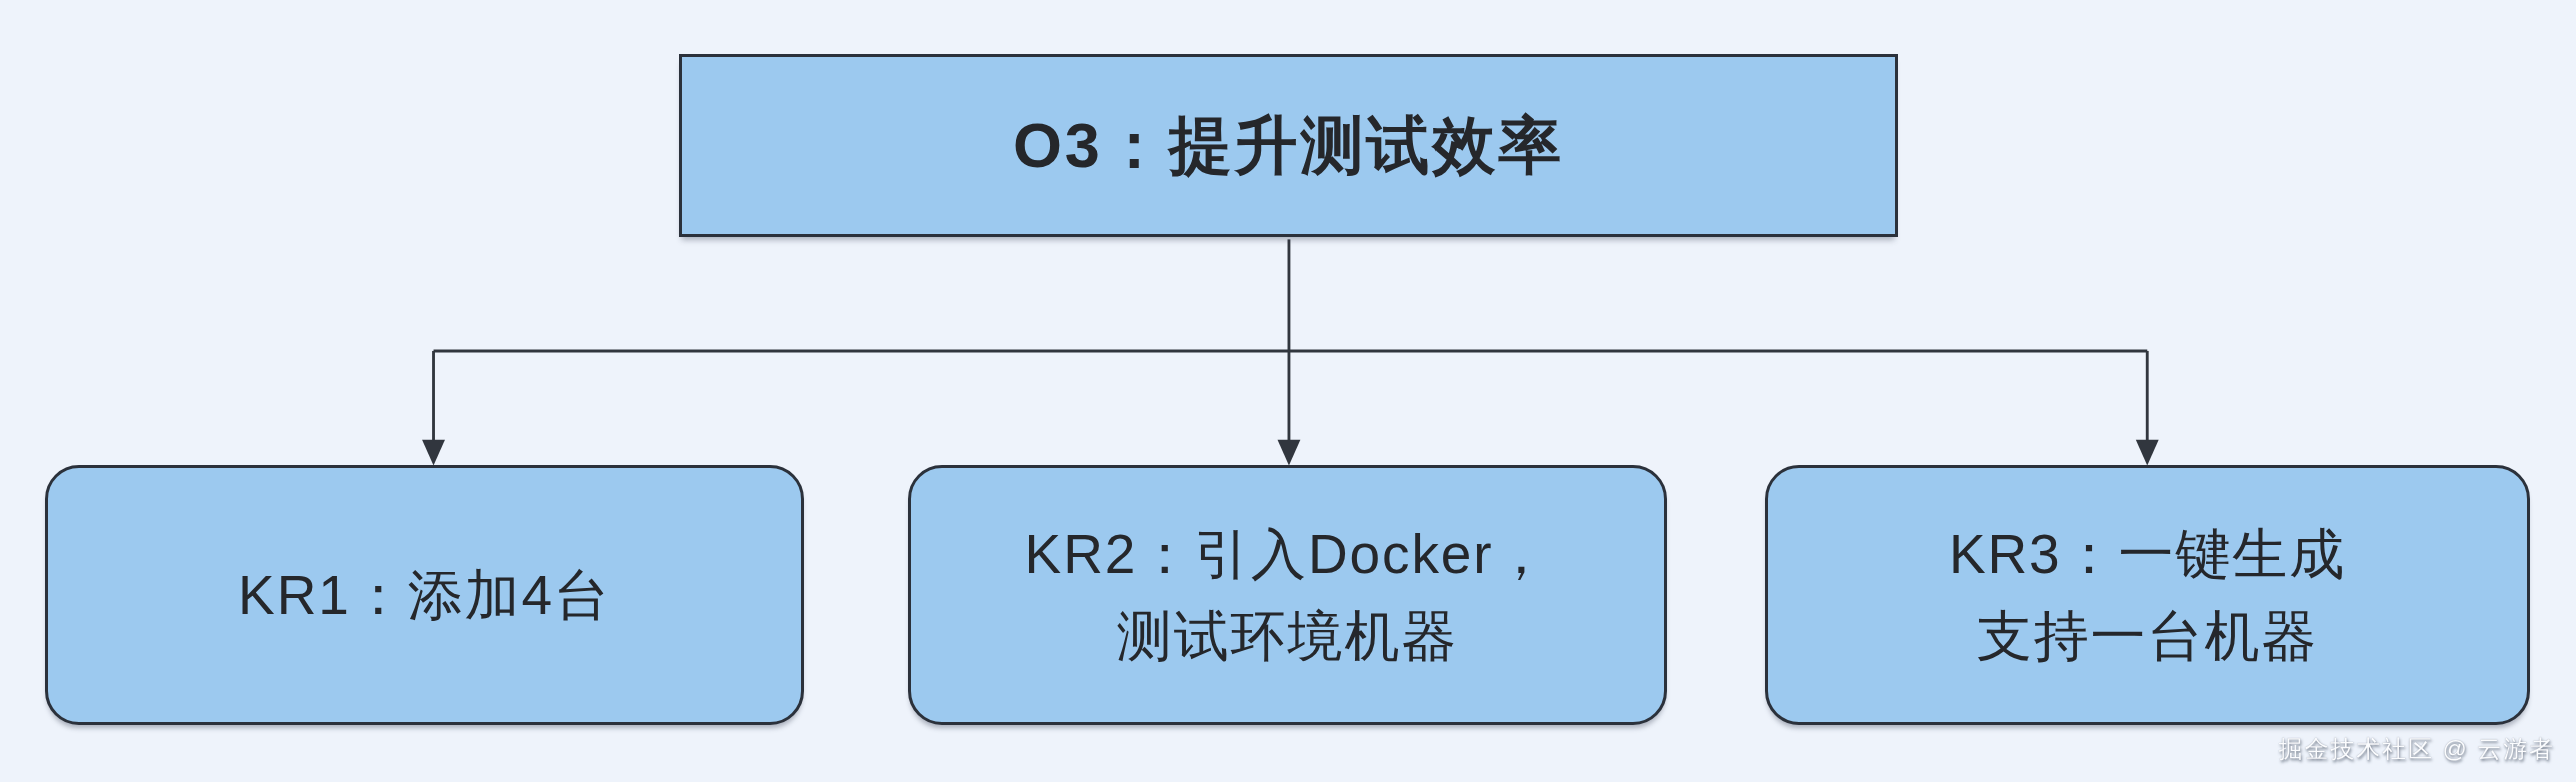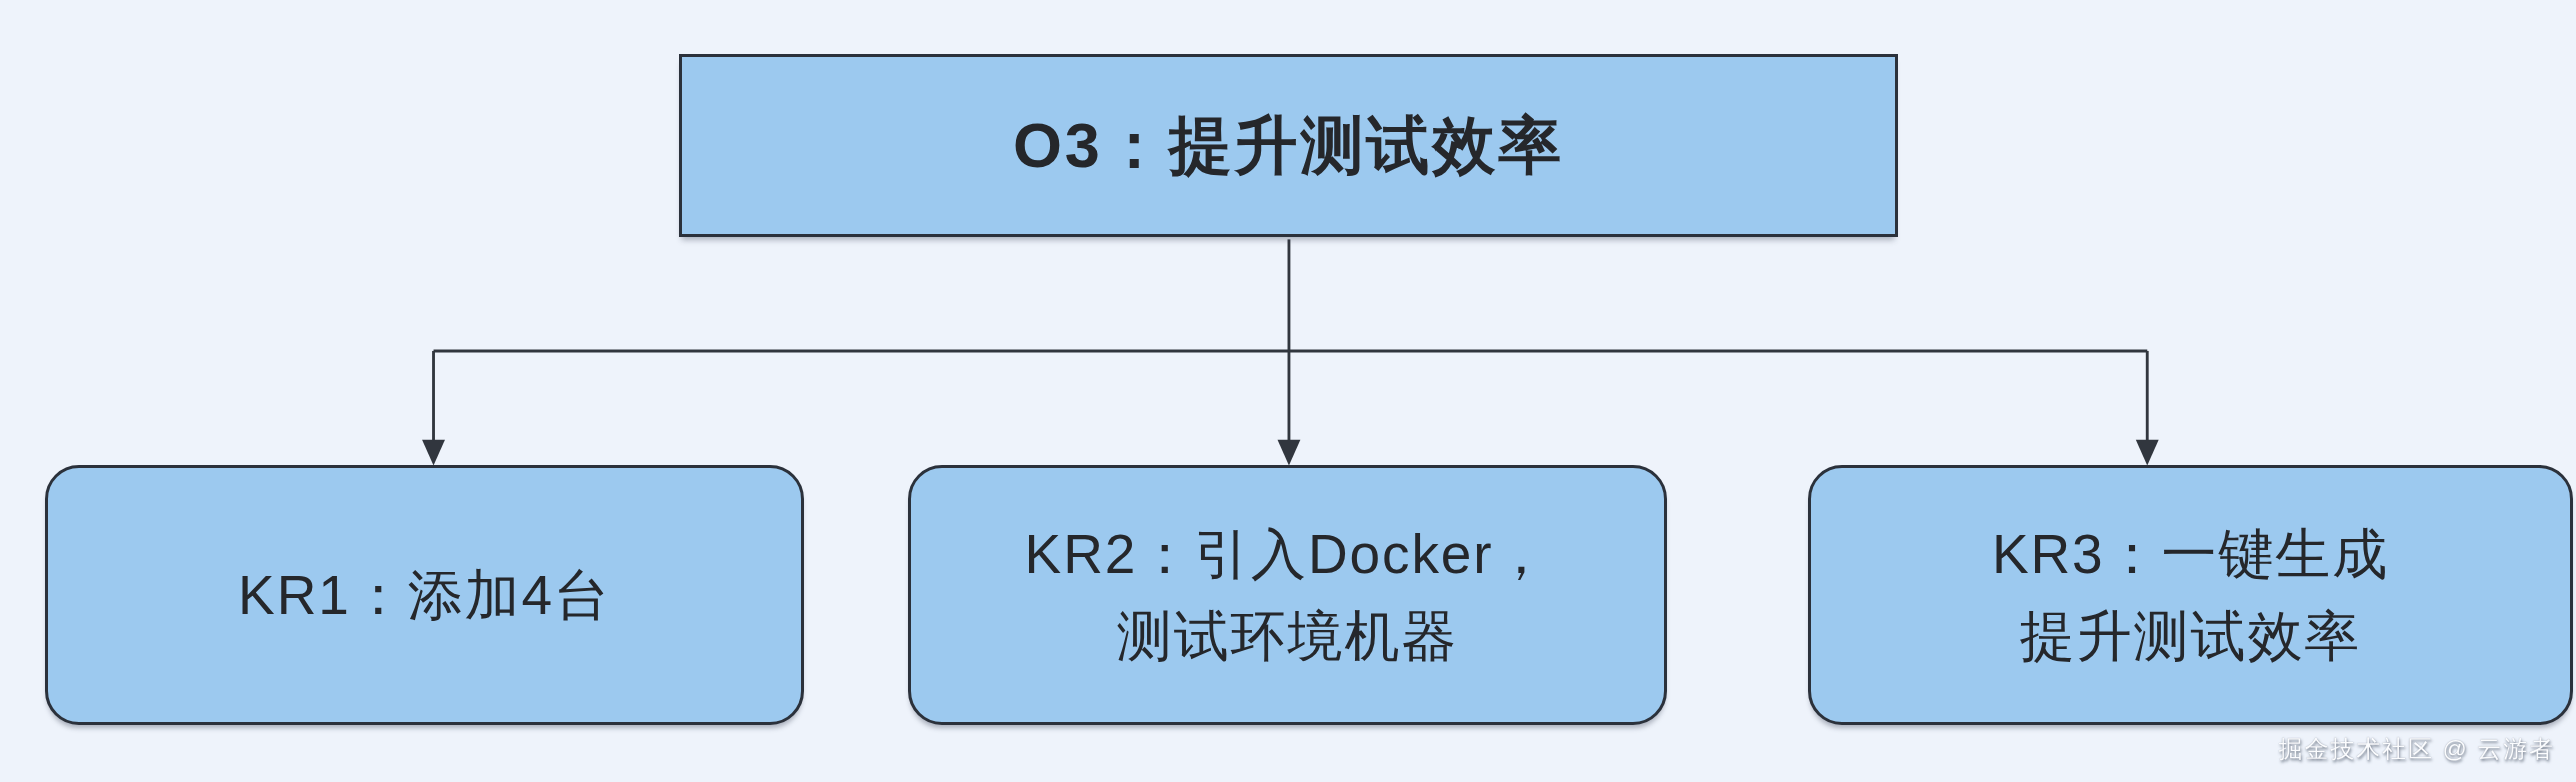"KR3：一键生成" .kr3 { left: 1808px -> 1765px }
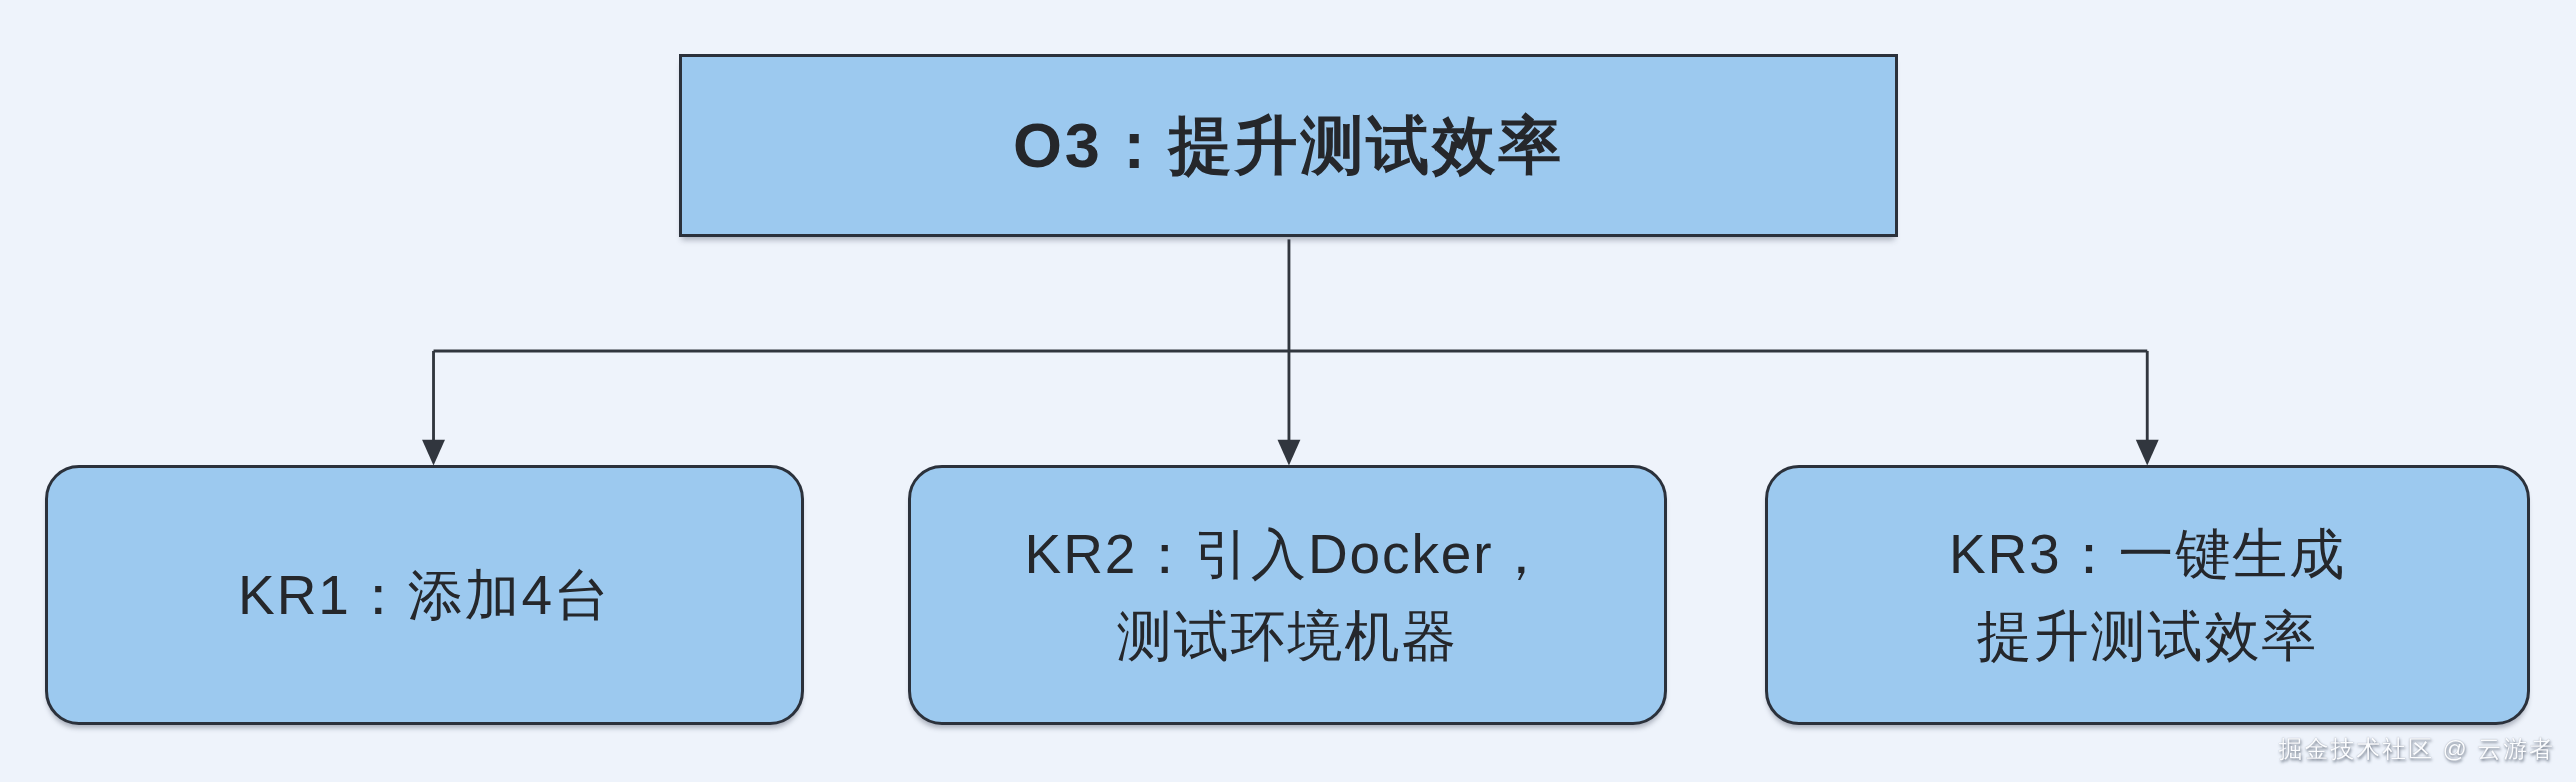"提升测试效率" span.text-line { text: 提升测试效率 -> 支持一台机器 }
